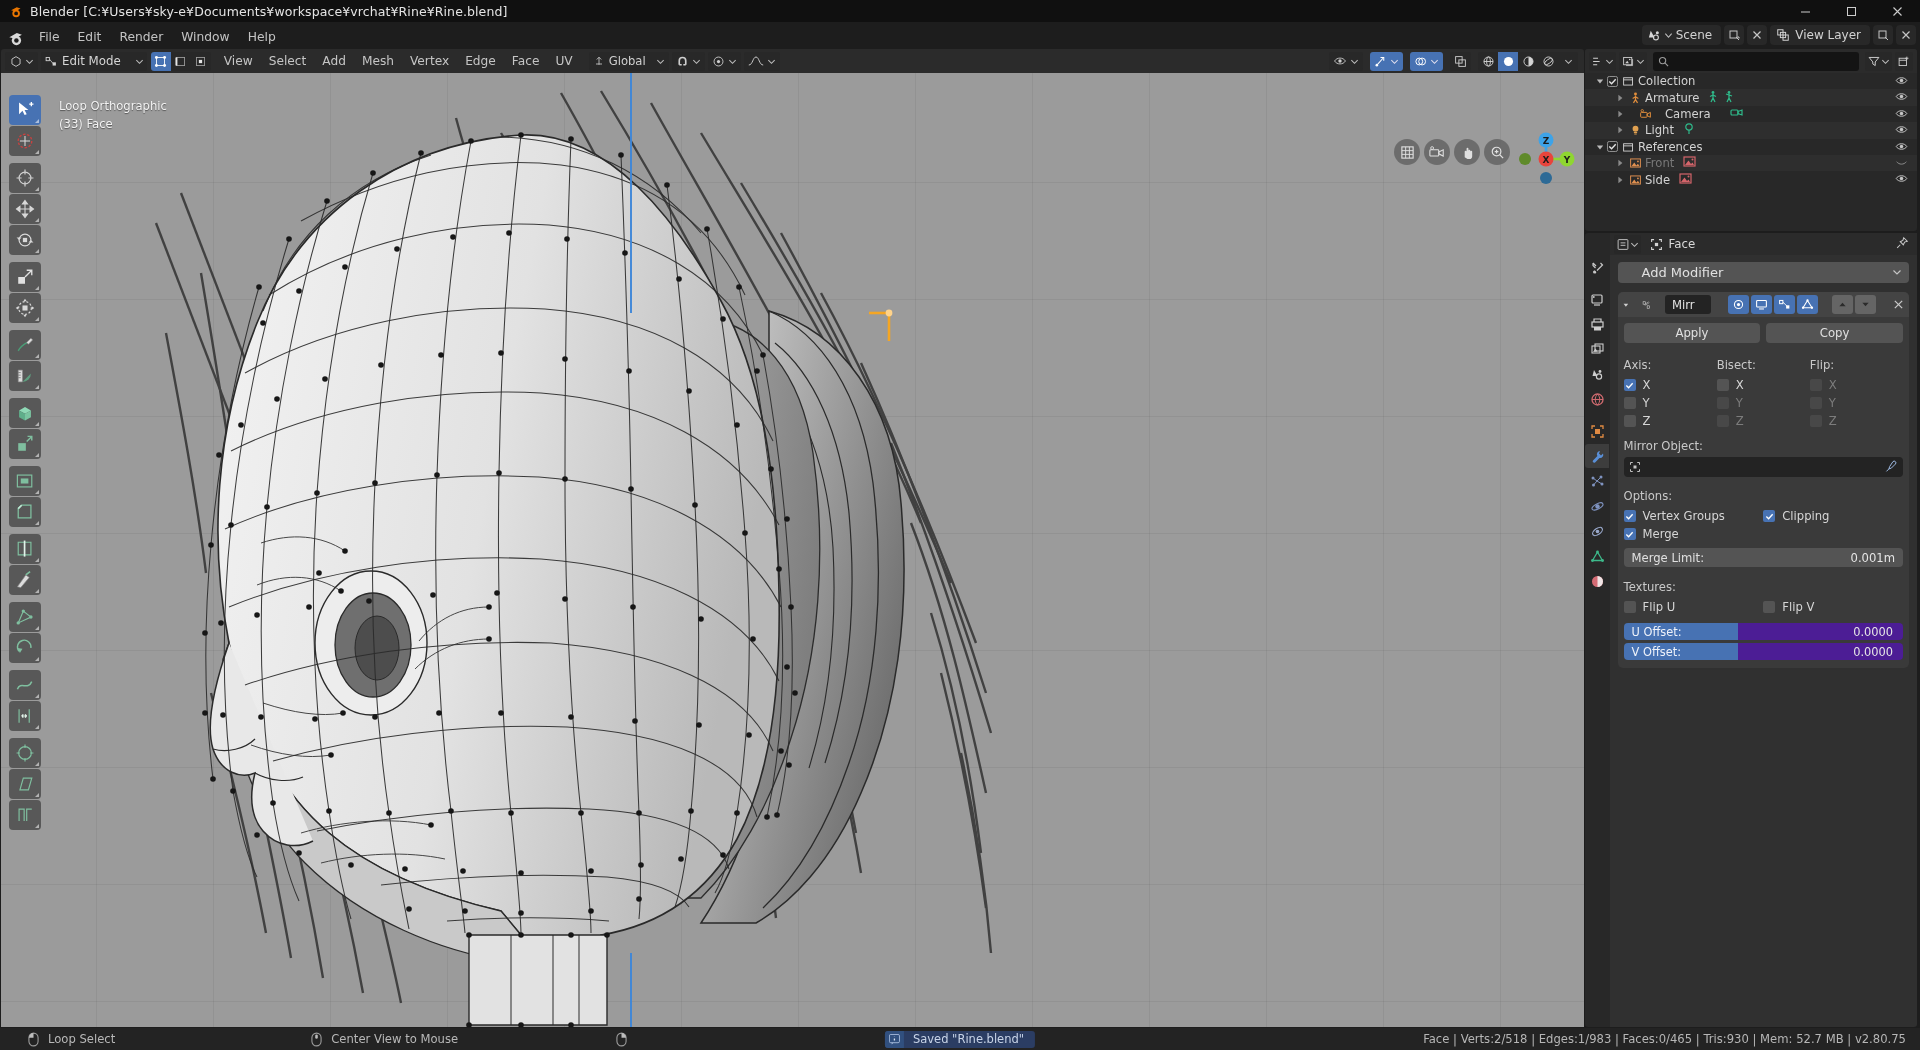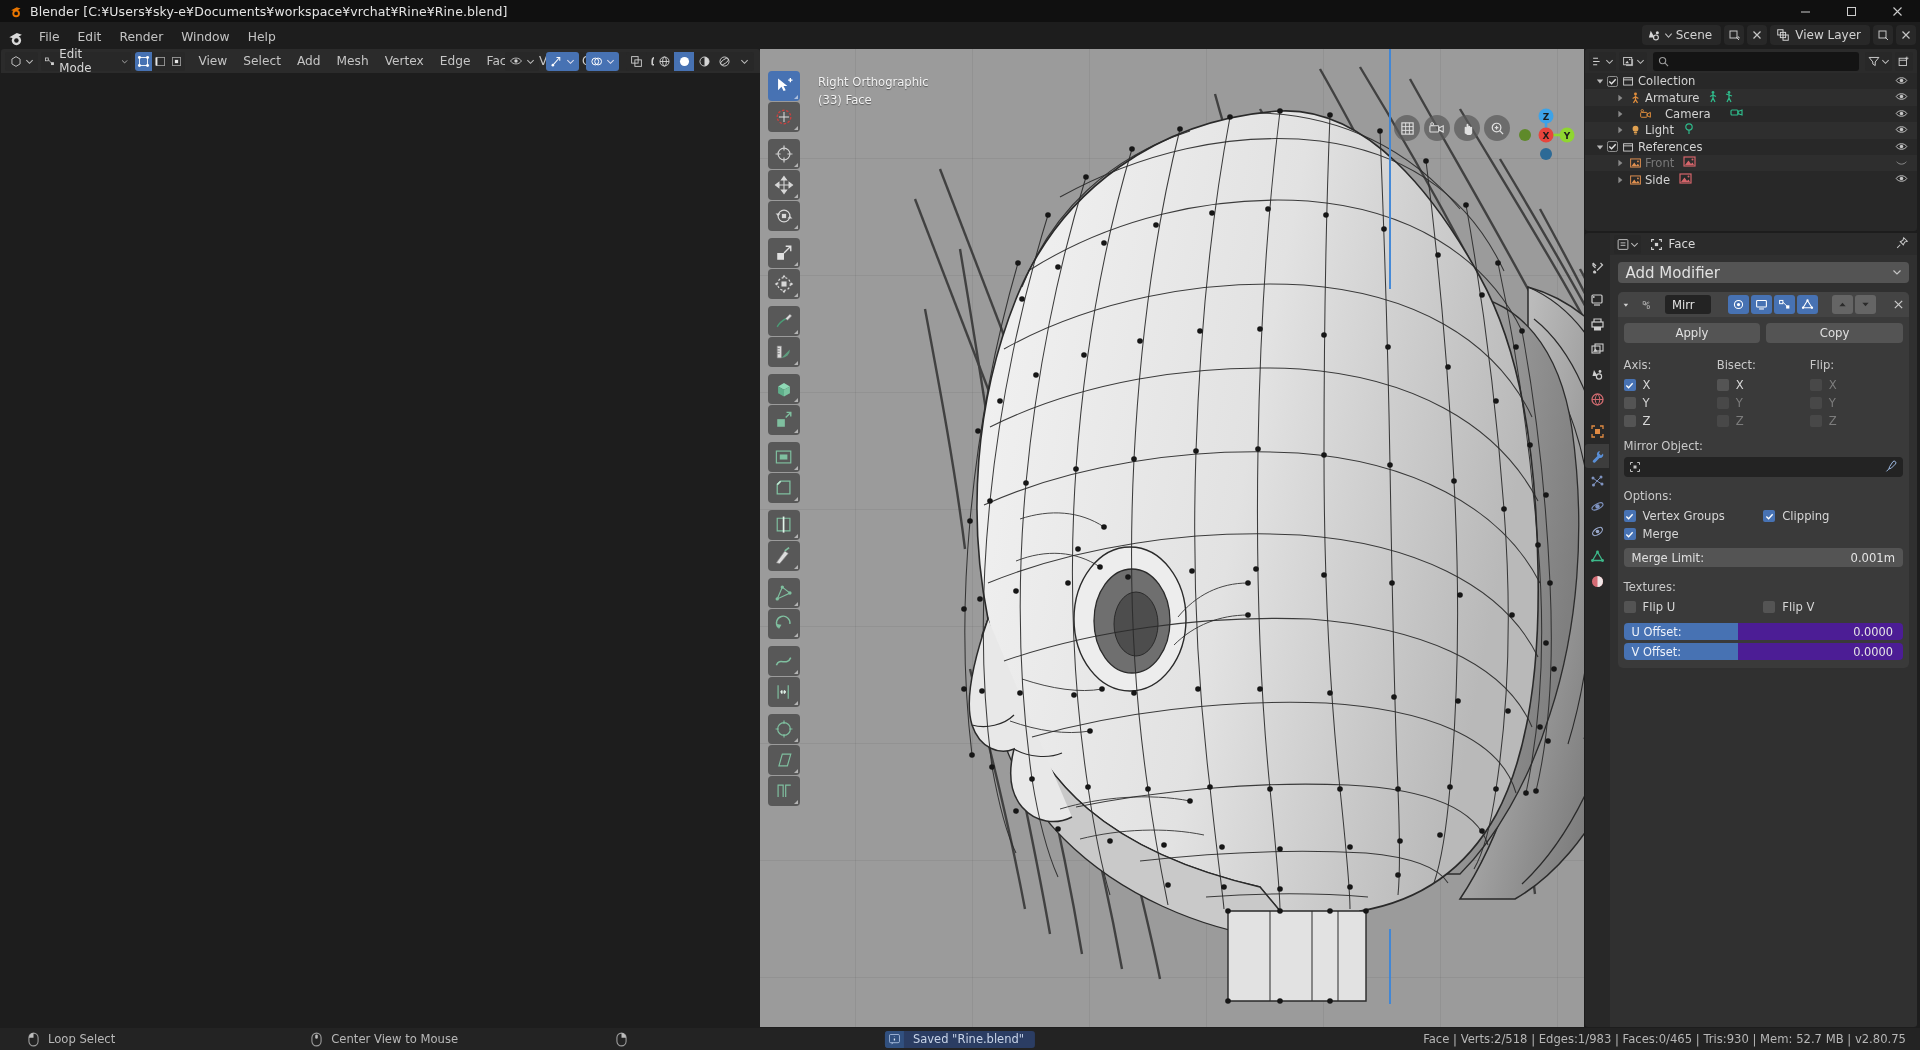"Edit Mode" .viewcol { flex-direction: row -> column }
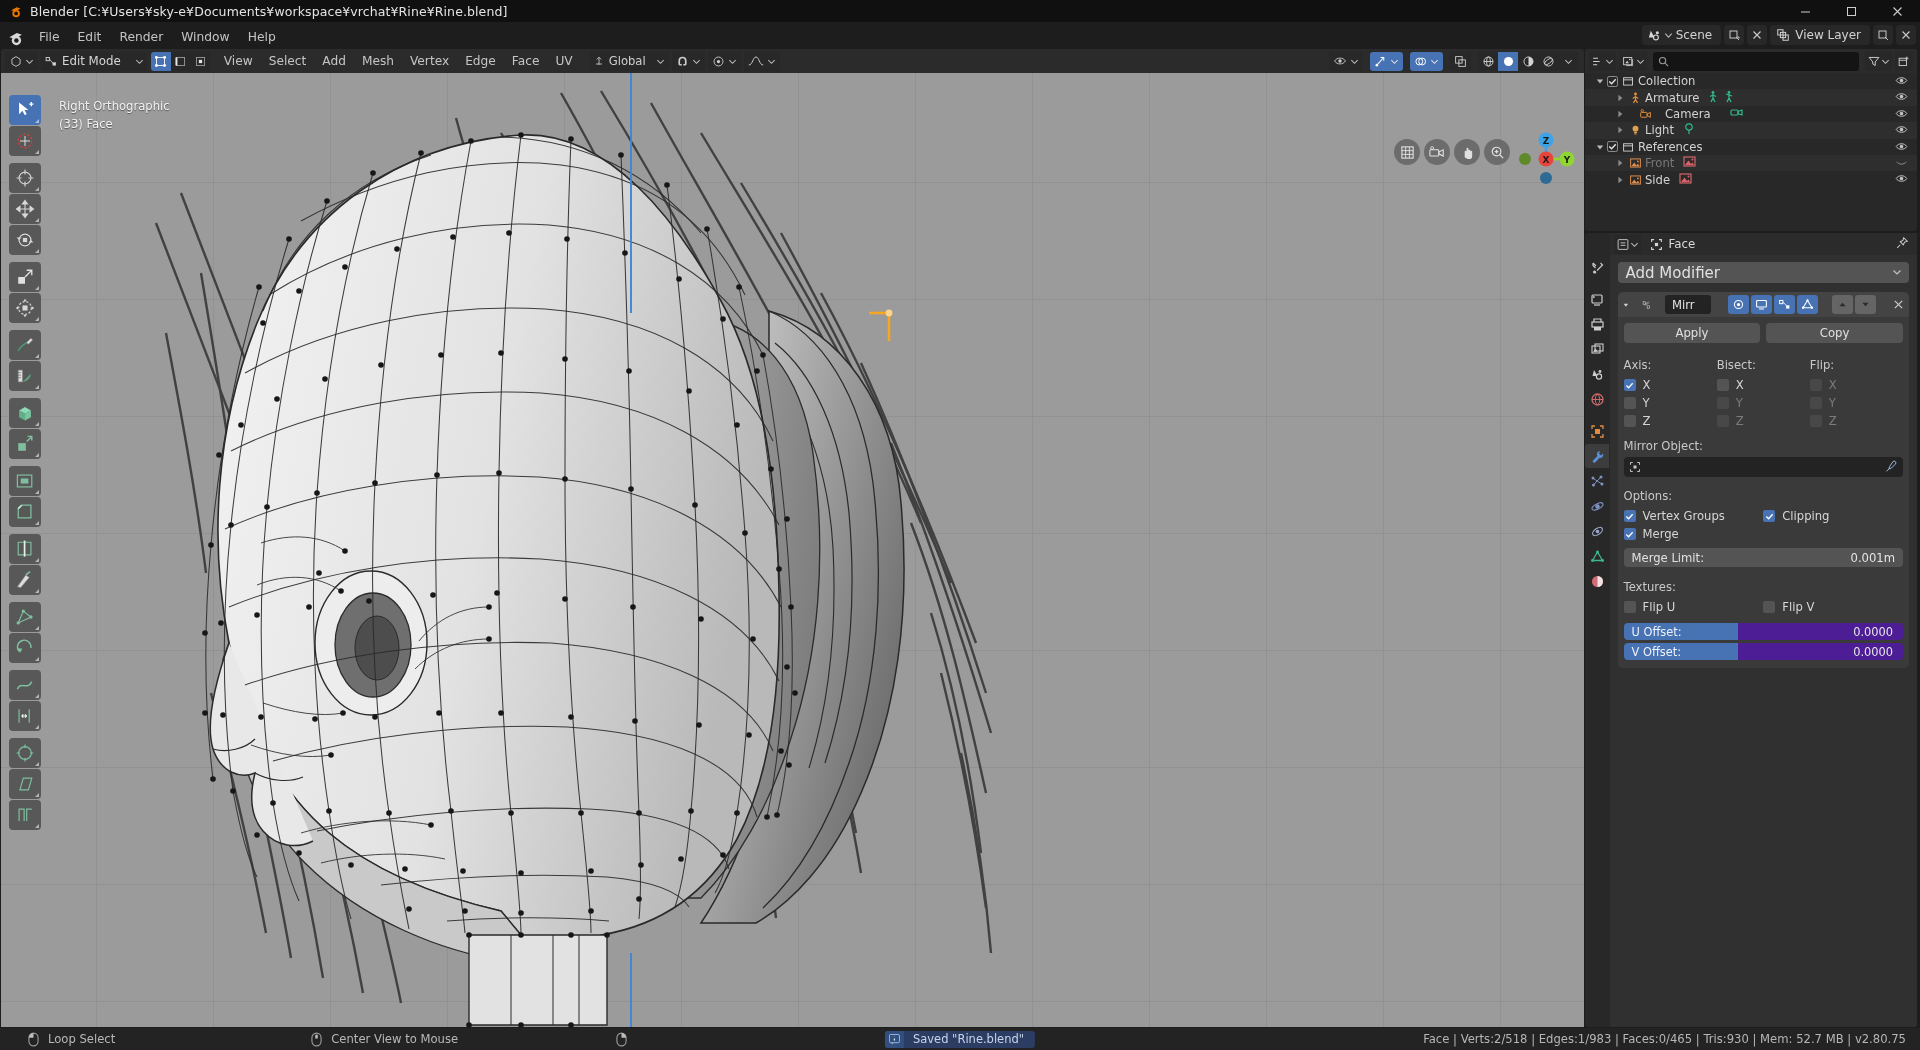"Right Orthographic" div.vp-text { text: Right -> Loop }
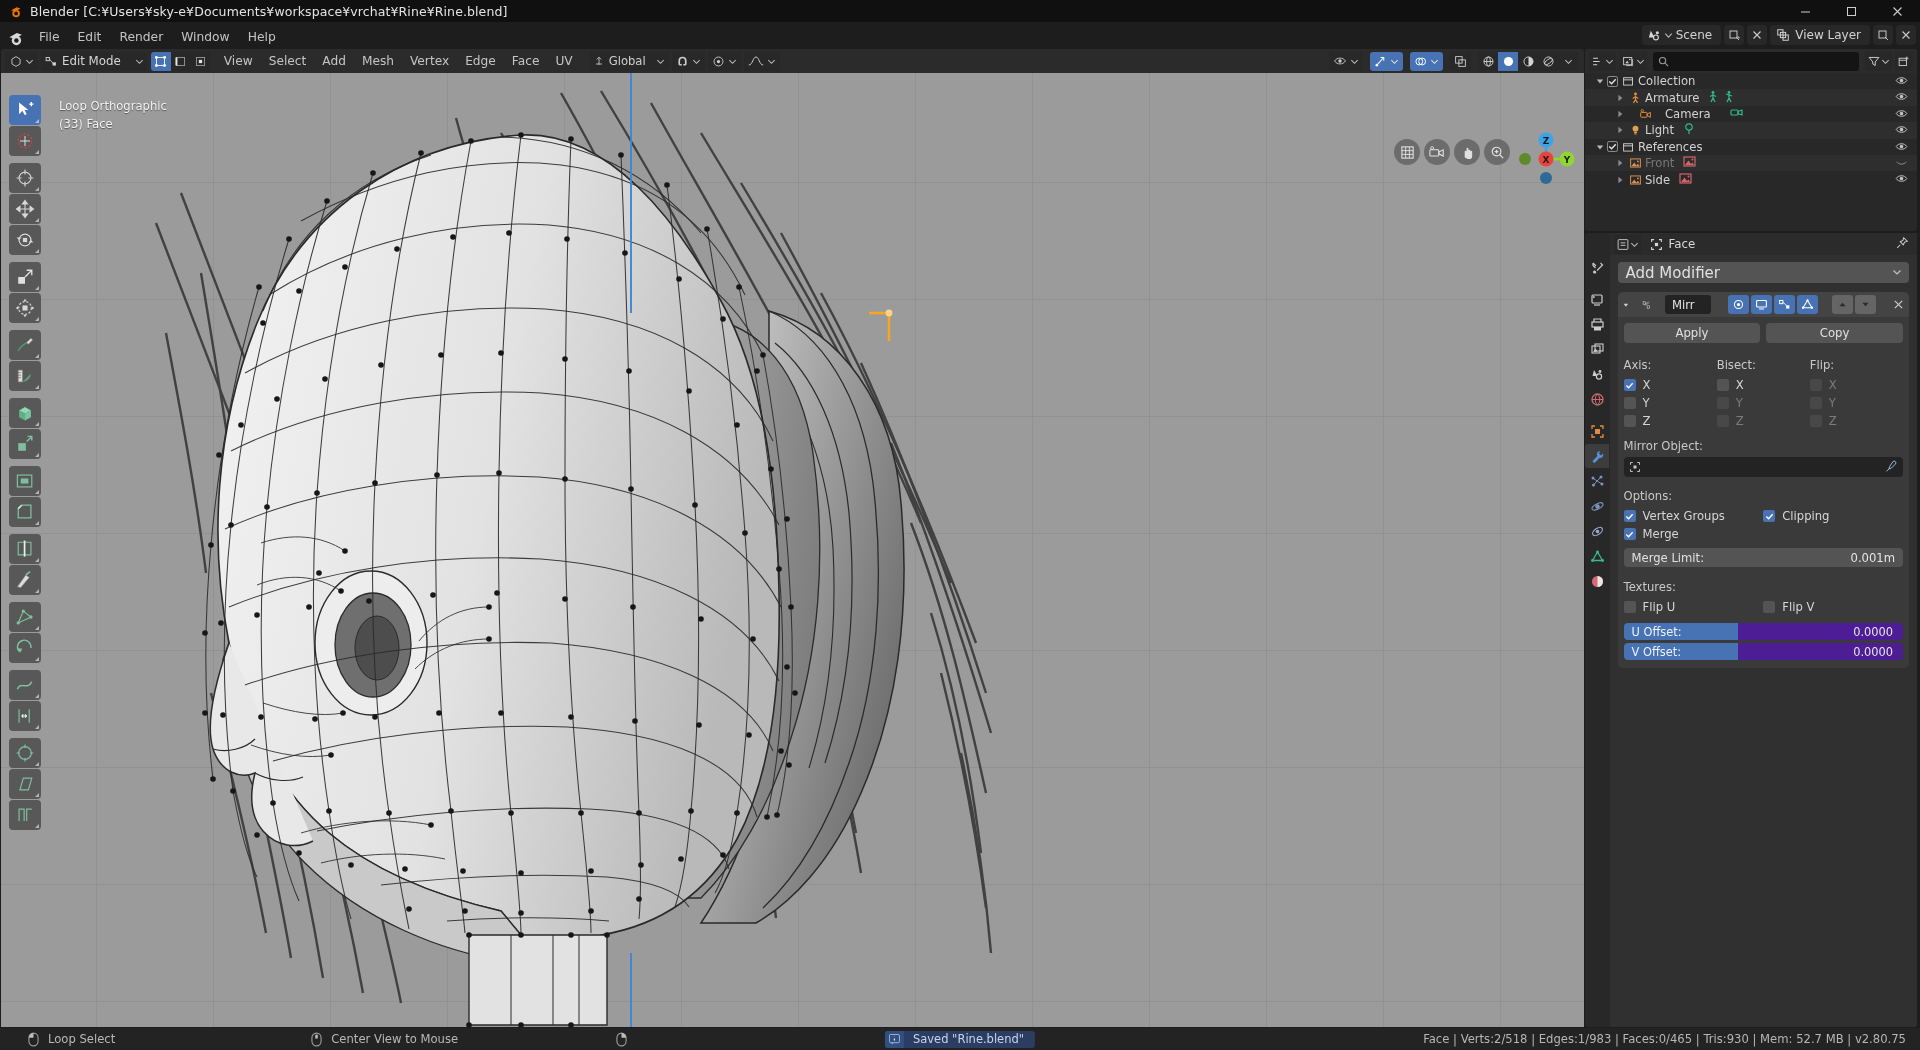"Add Modifier" .add-mod { font-size: 15px -> 13px; padding: 0 8px -> 0 24px }
